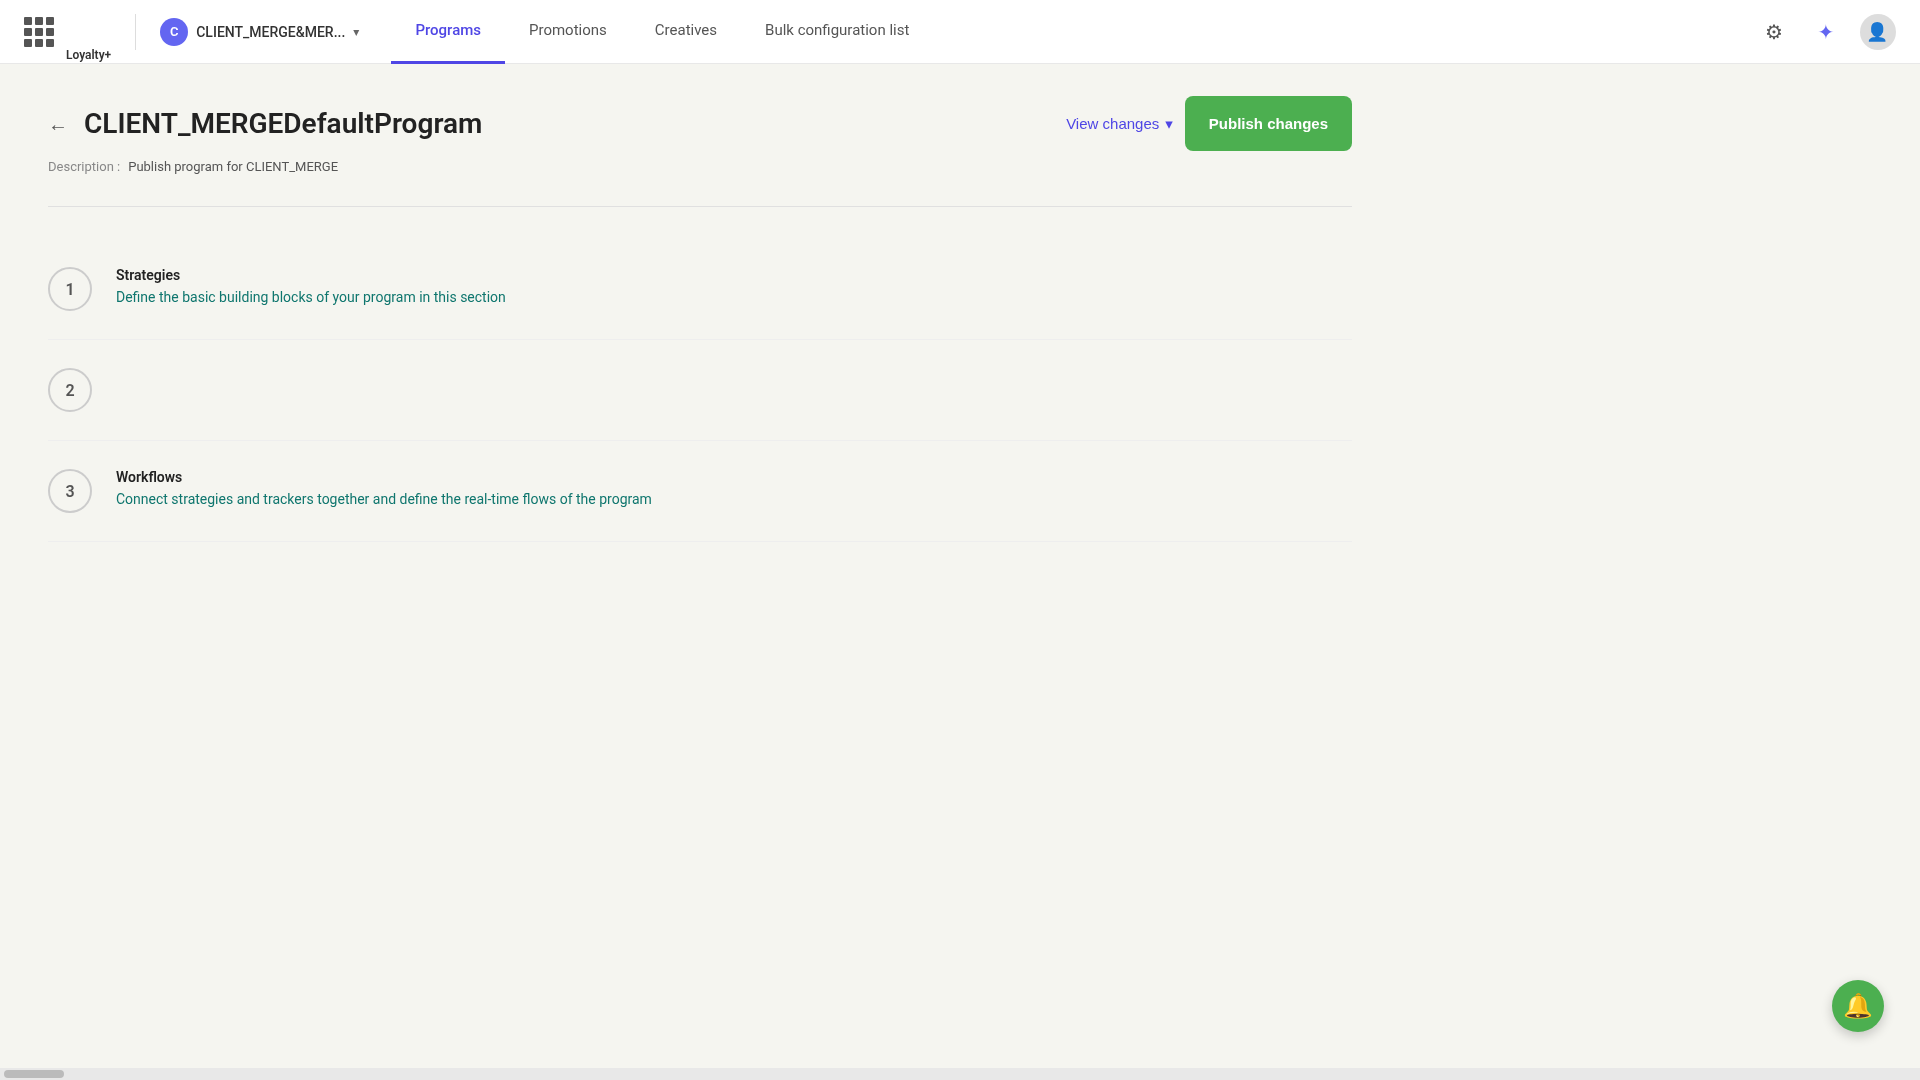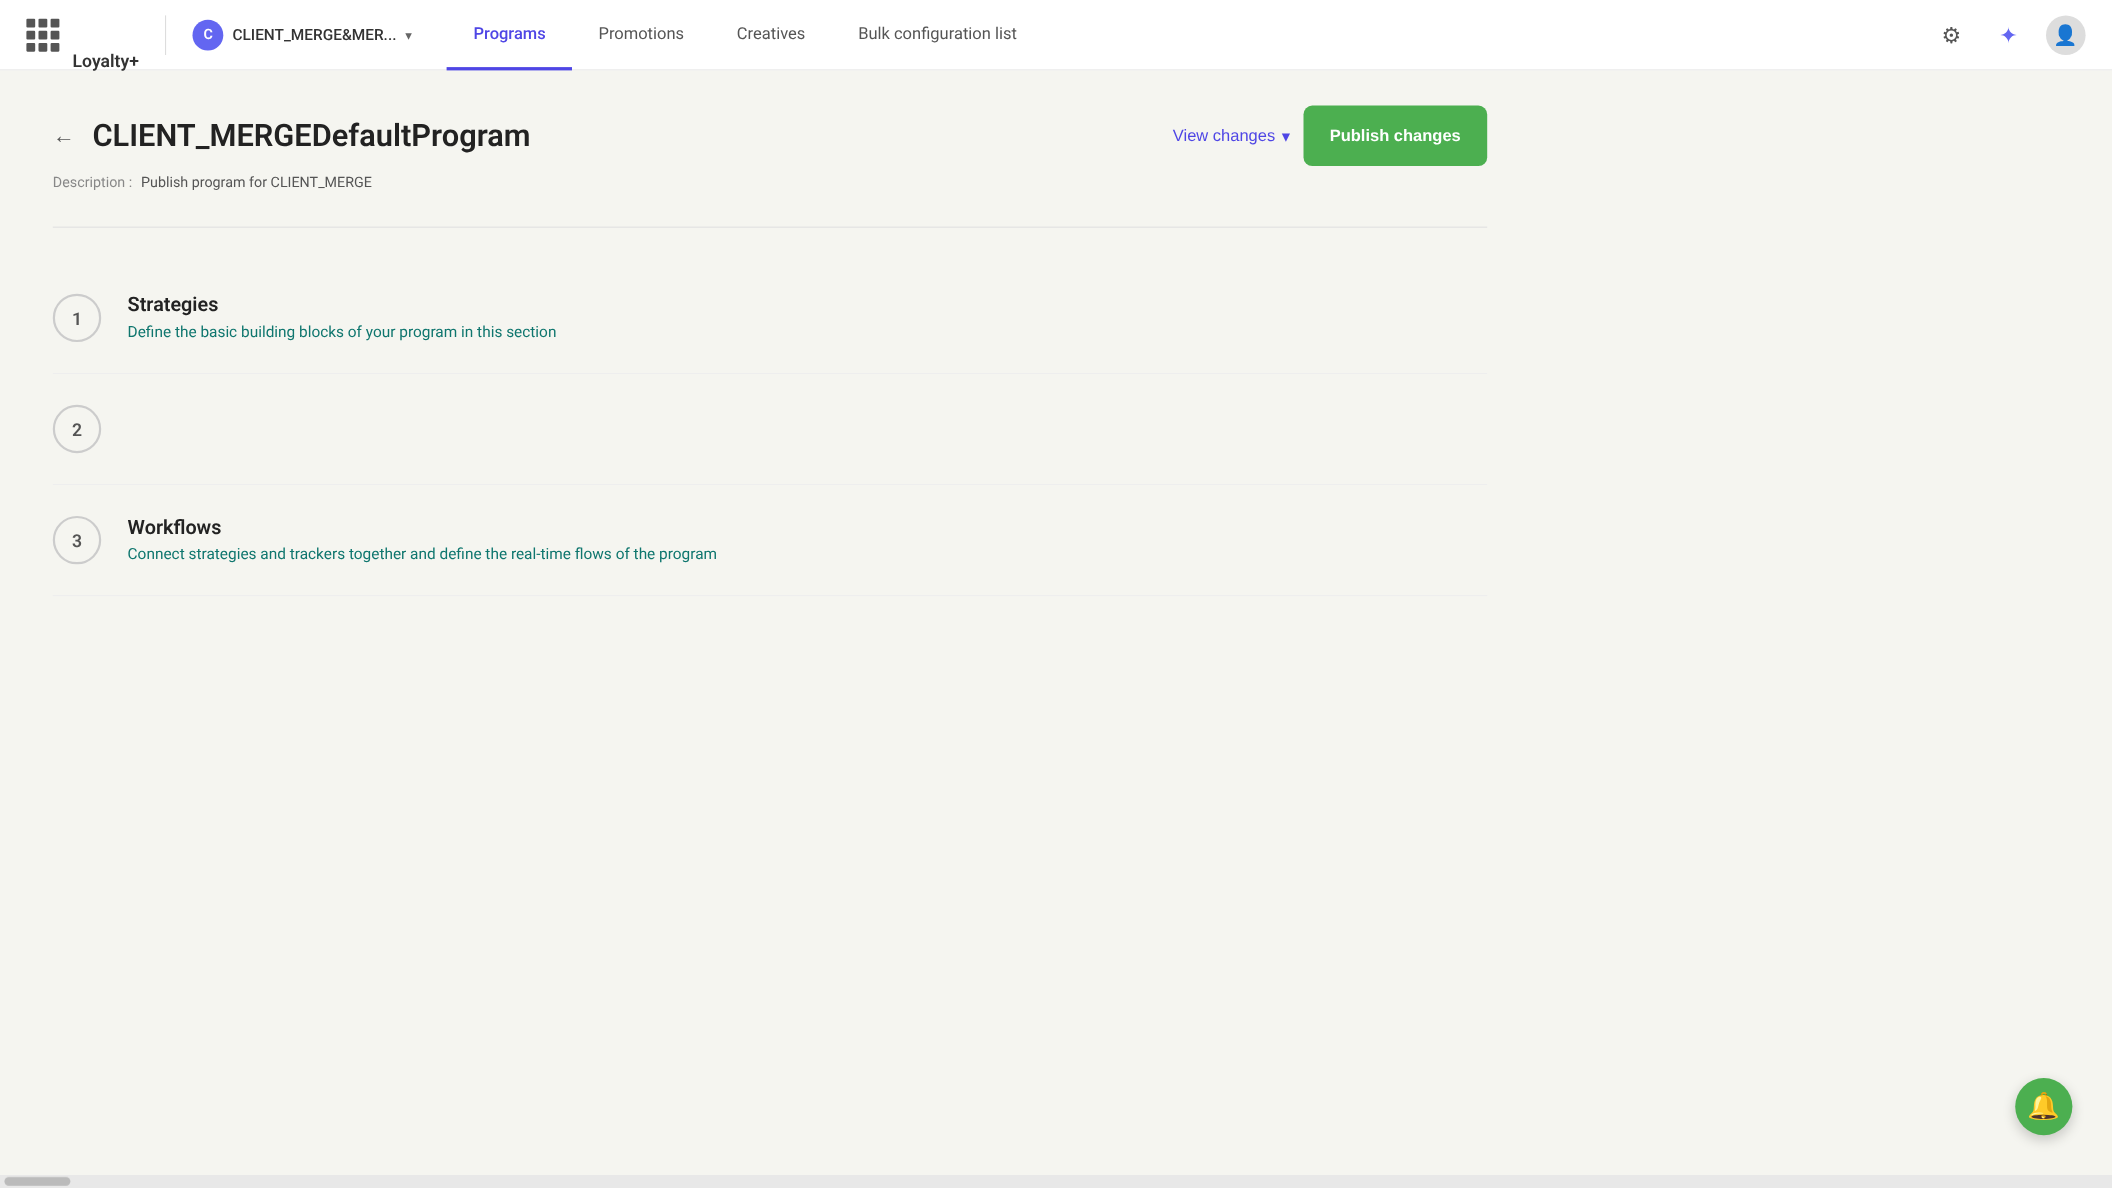"Loyalty+" .app-title { font-size: 16px -> 12px }
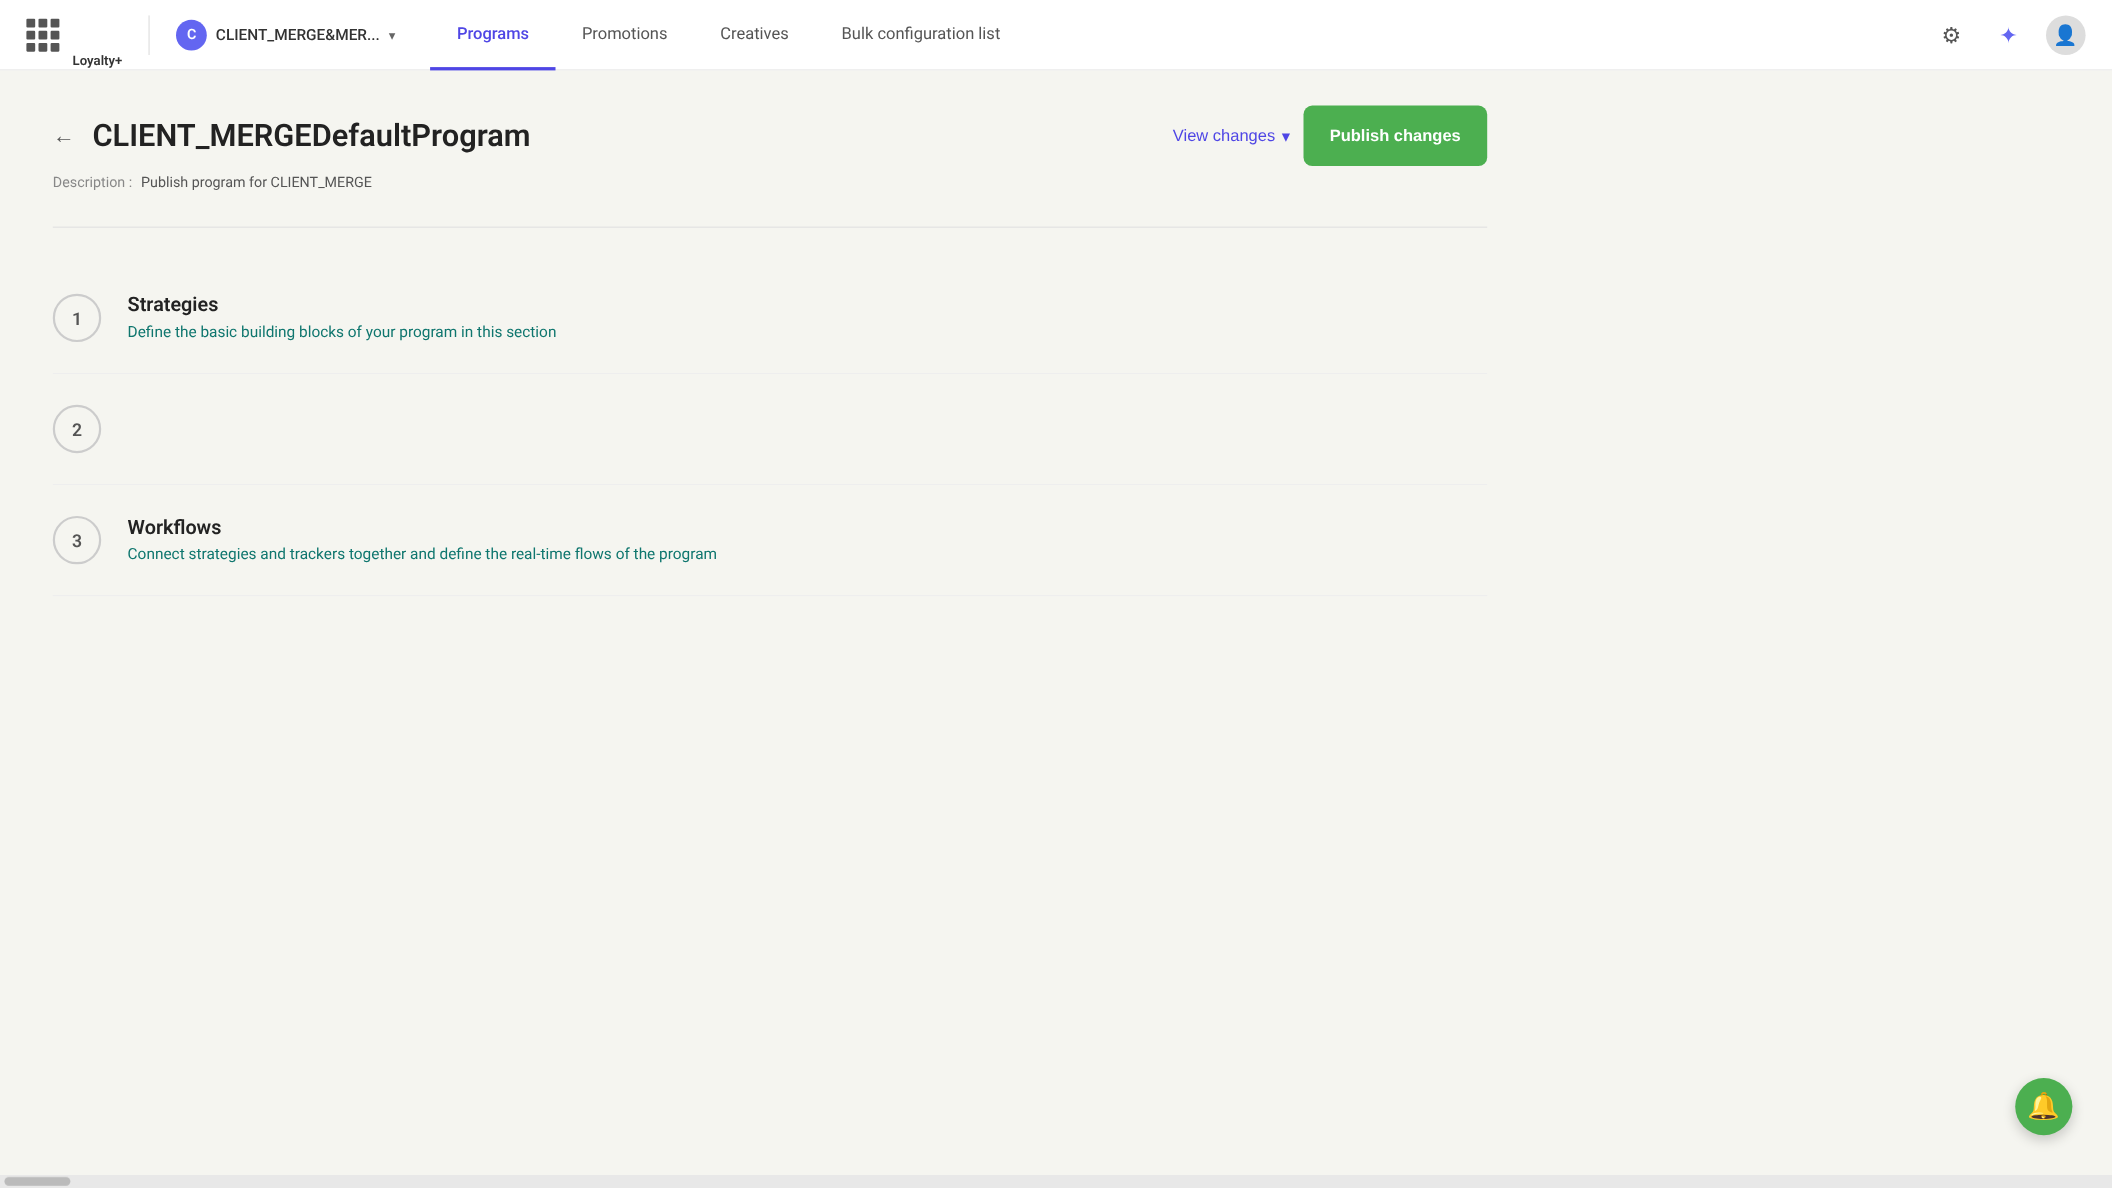"Strategies" .section-title { font-size: 18px -> 14px }
